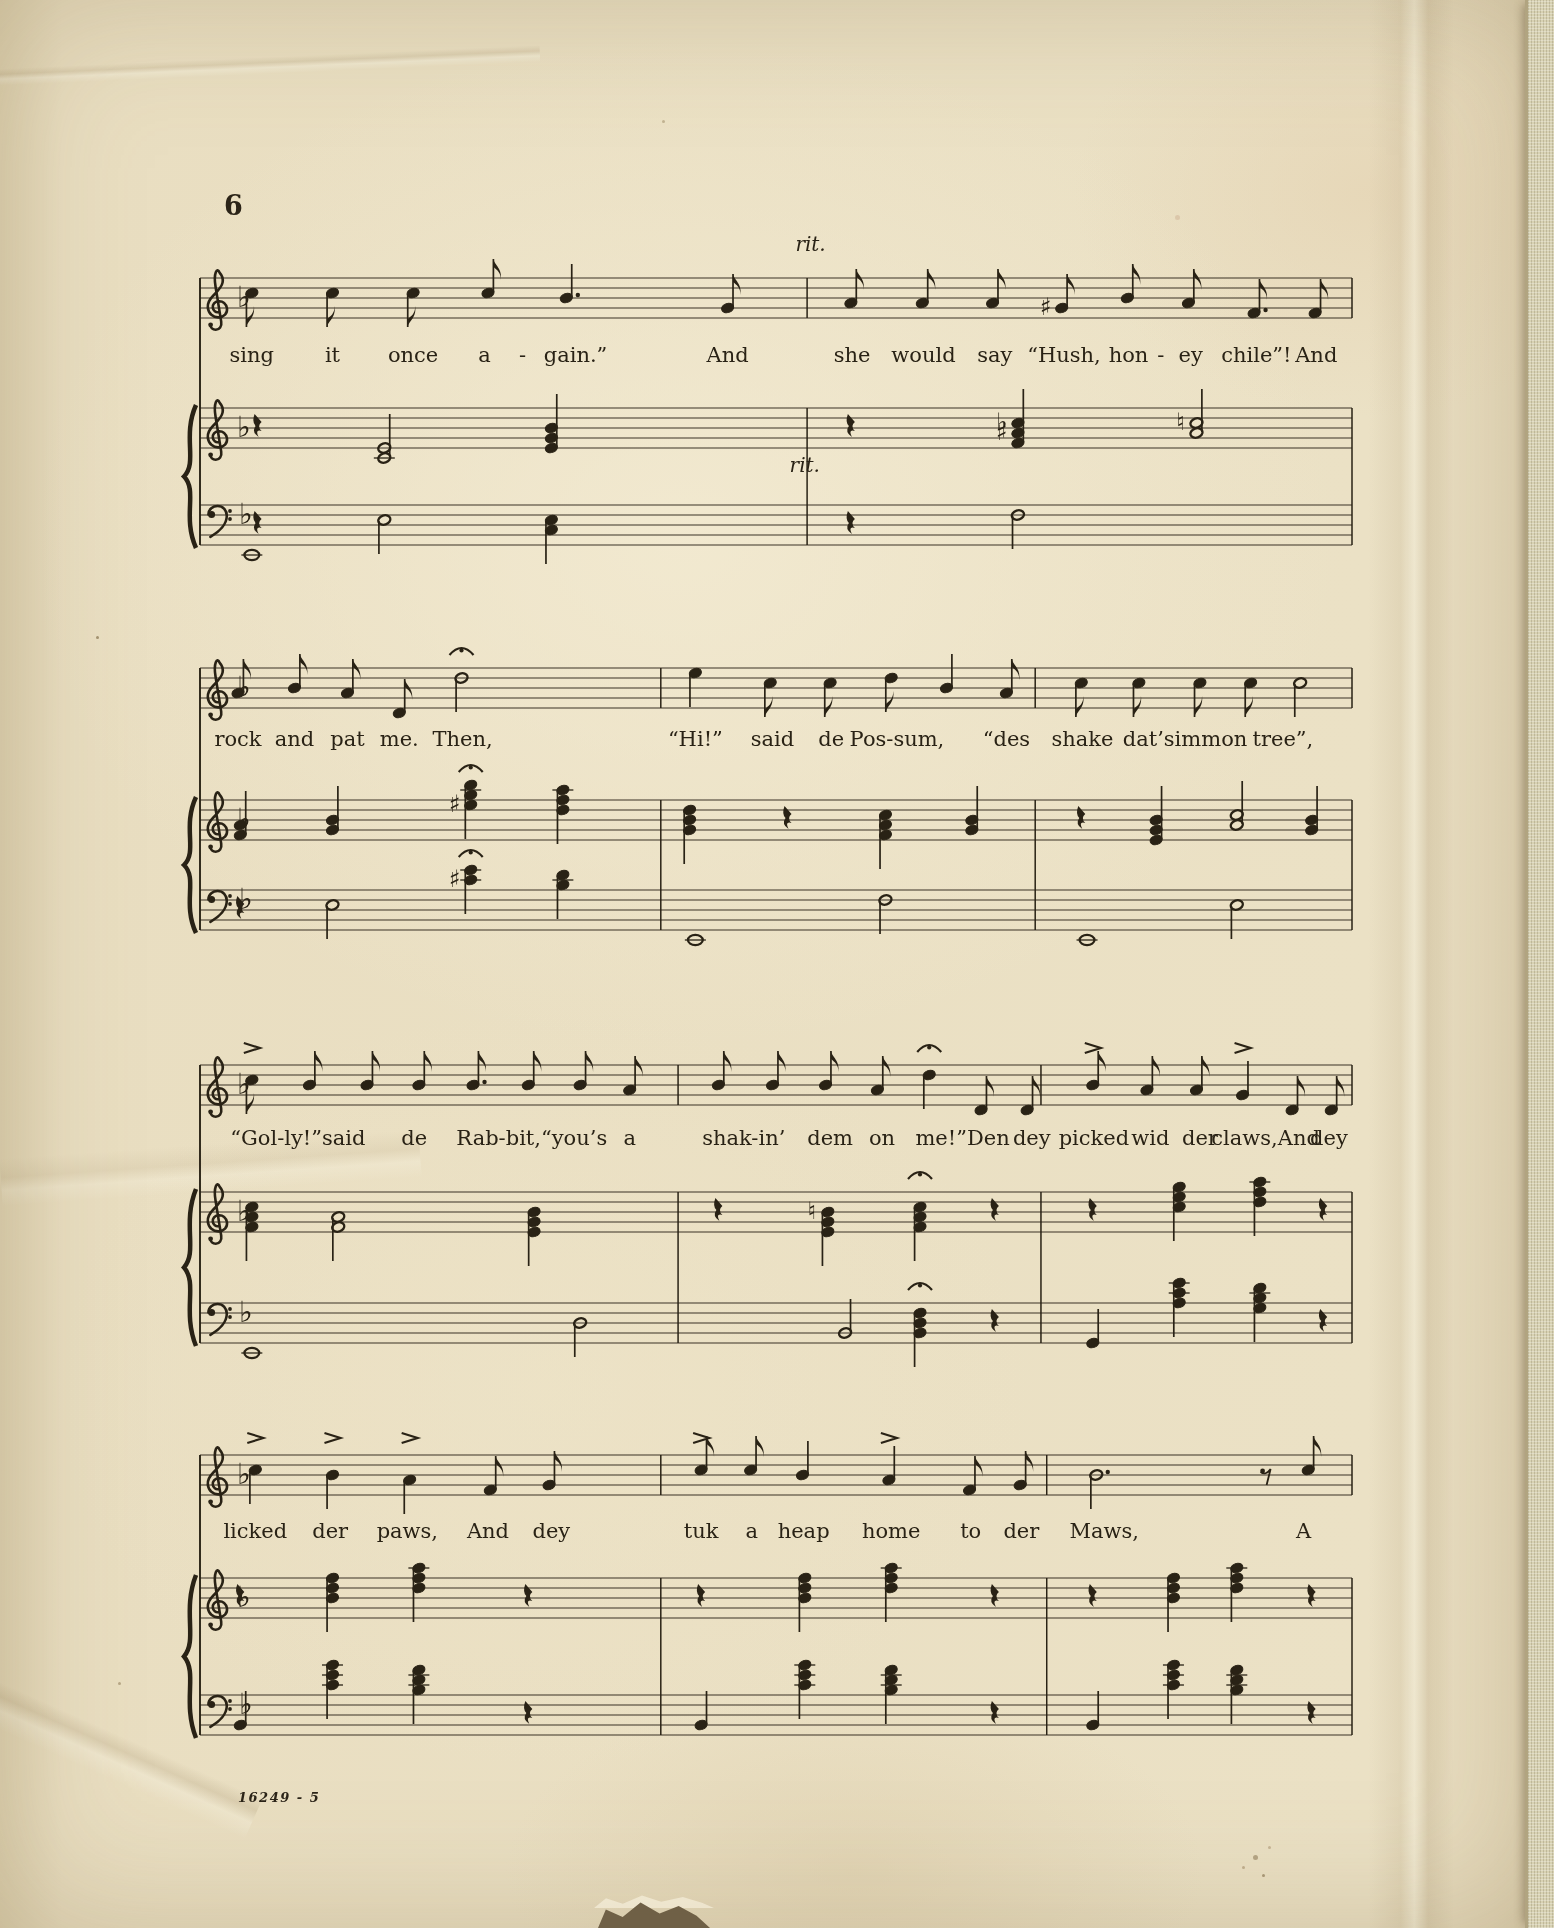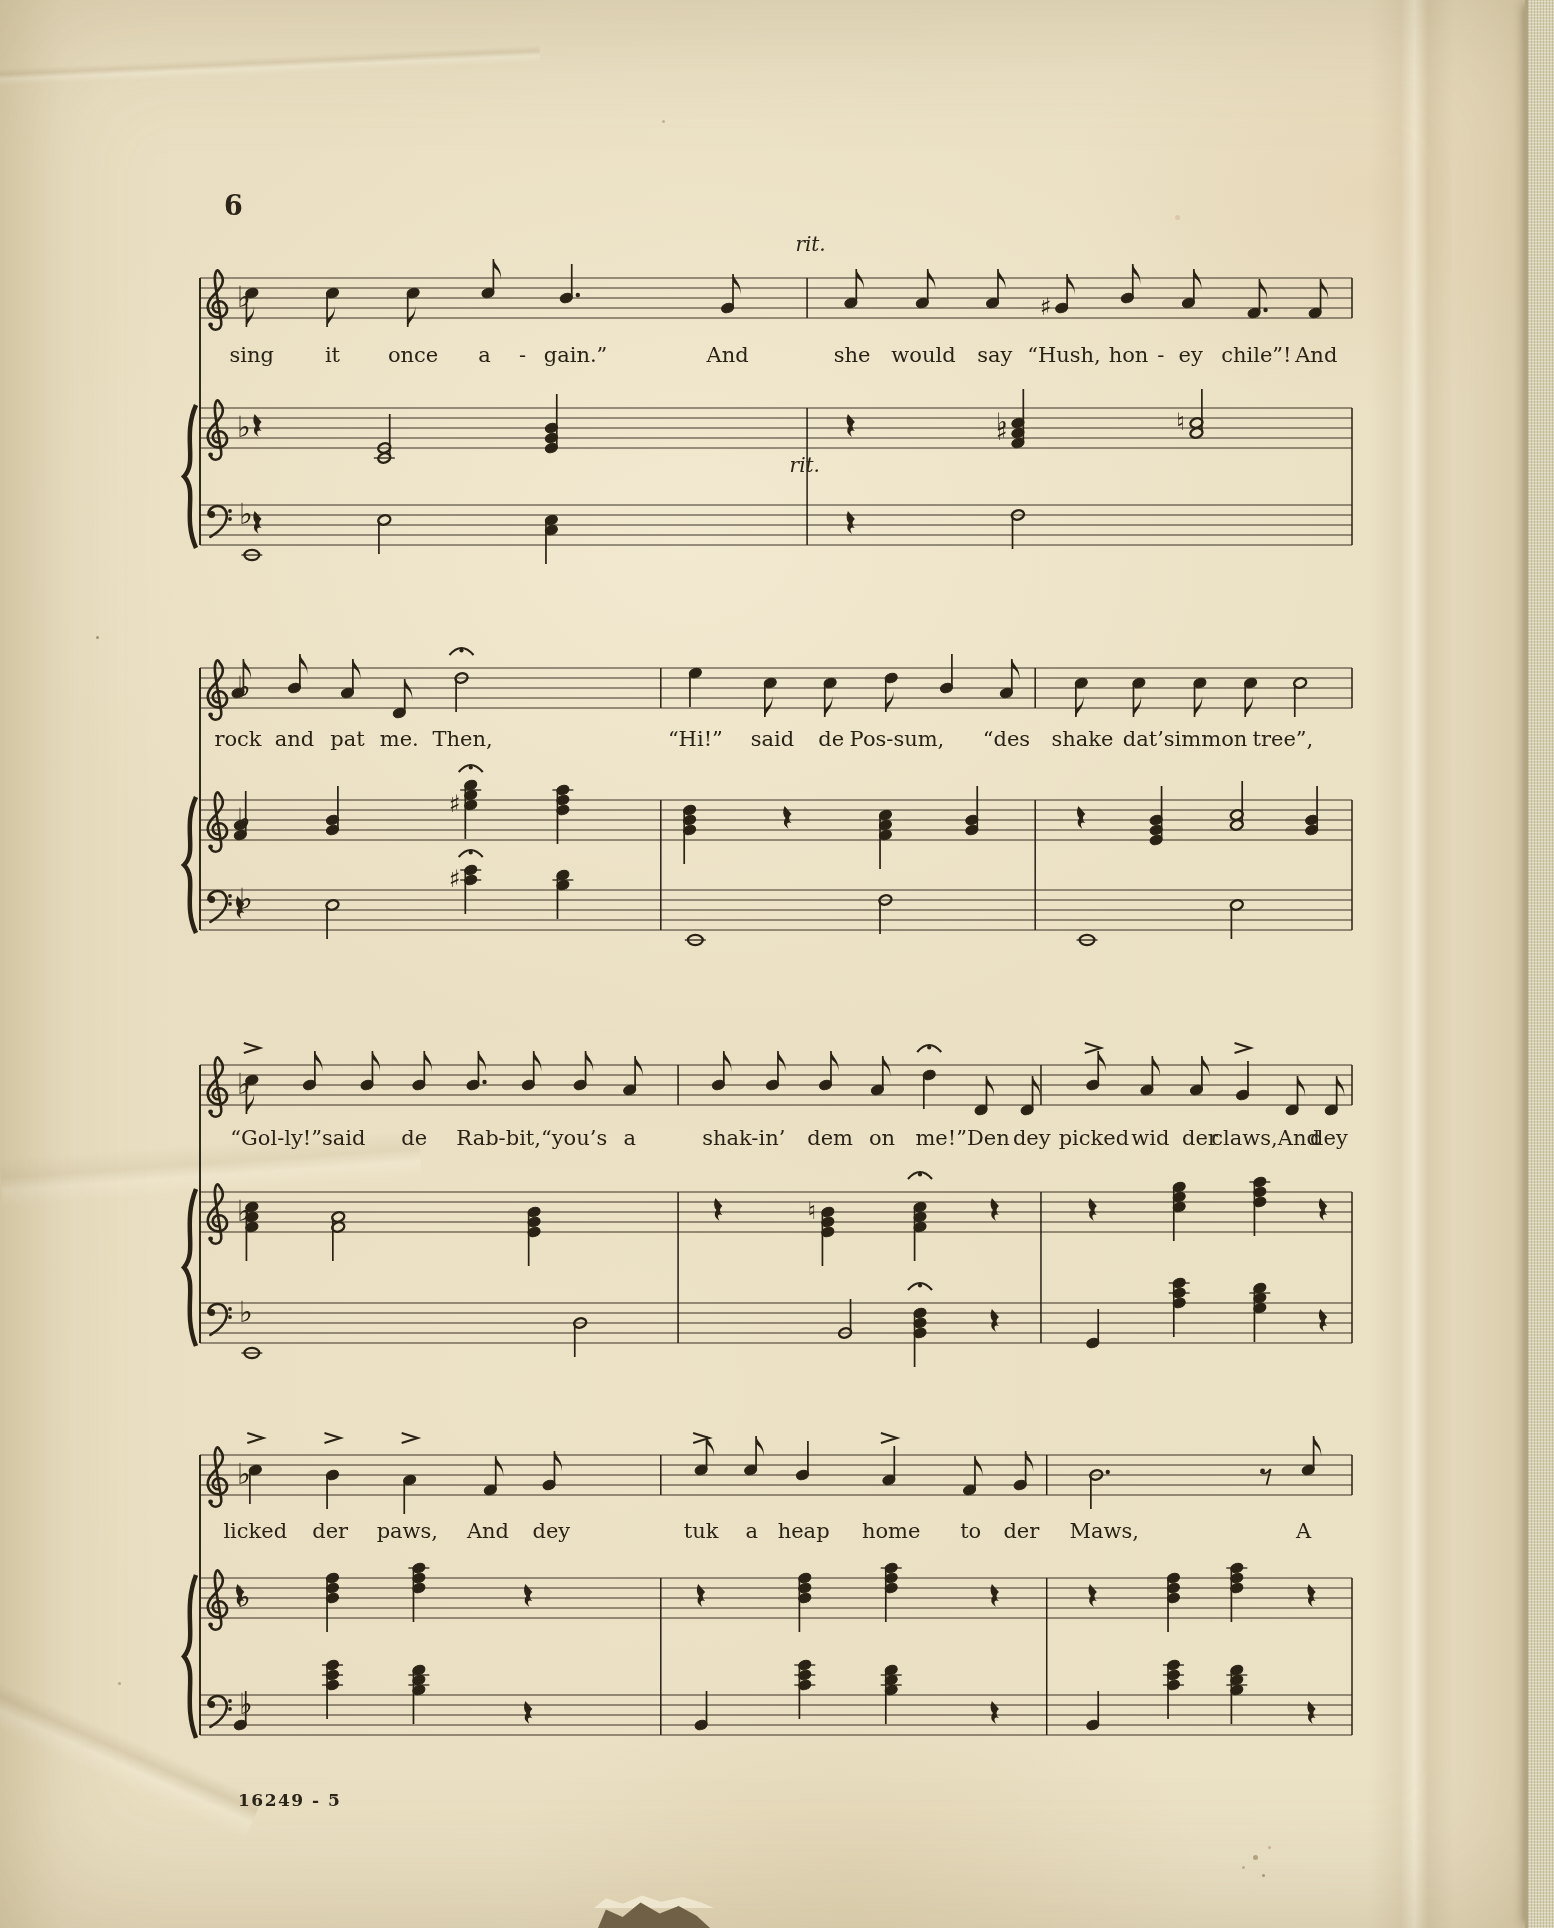"16249 - 5" .plate-number { font-size: 17px -> 13px; font-style: none -> italic }
